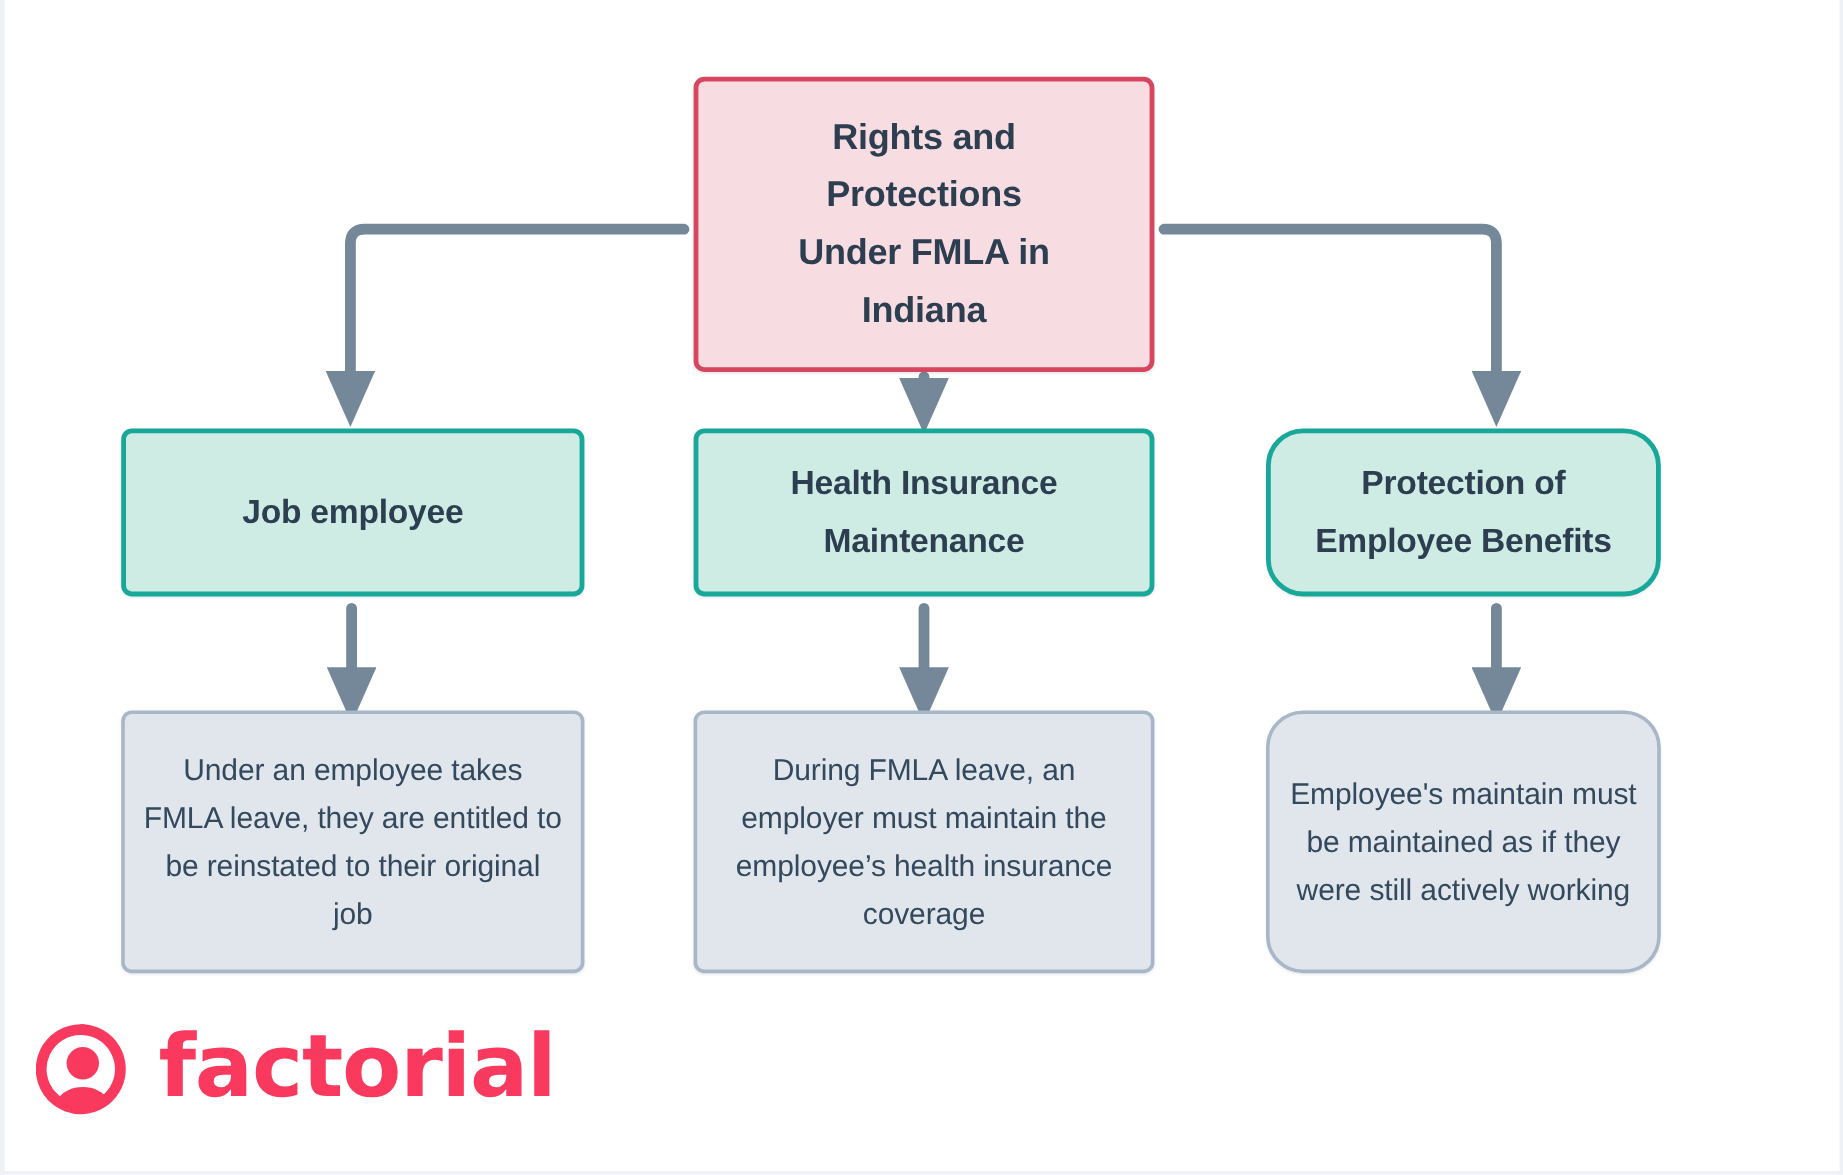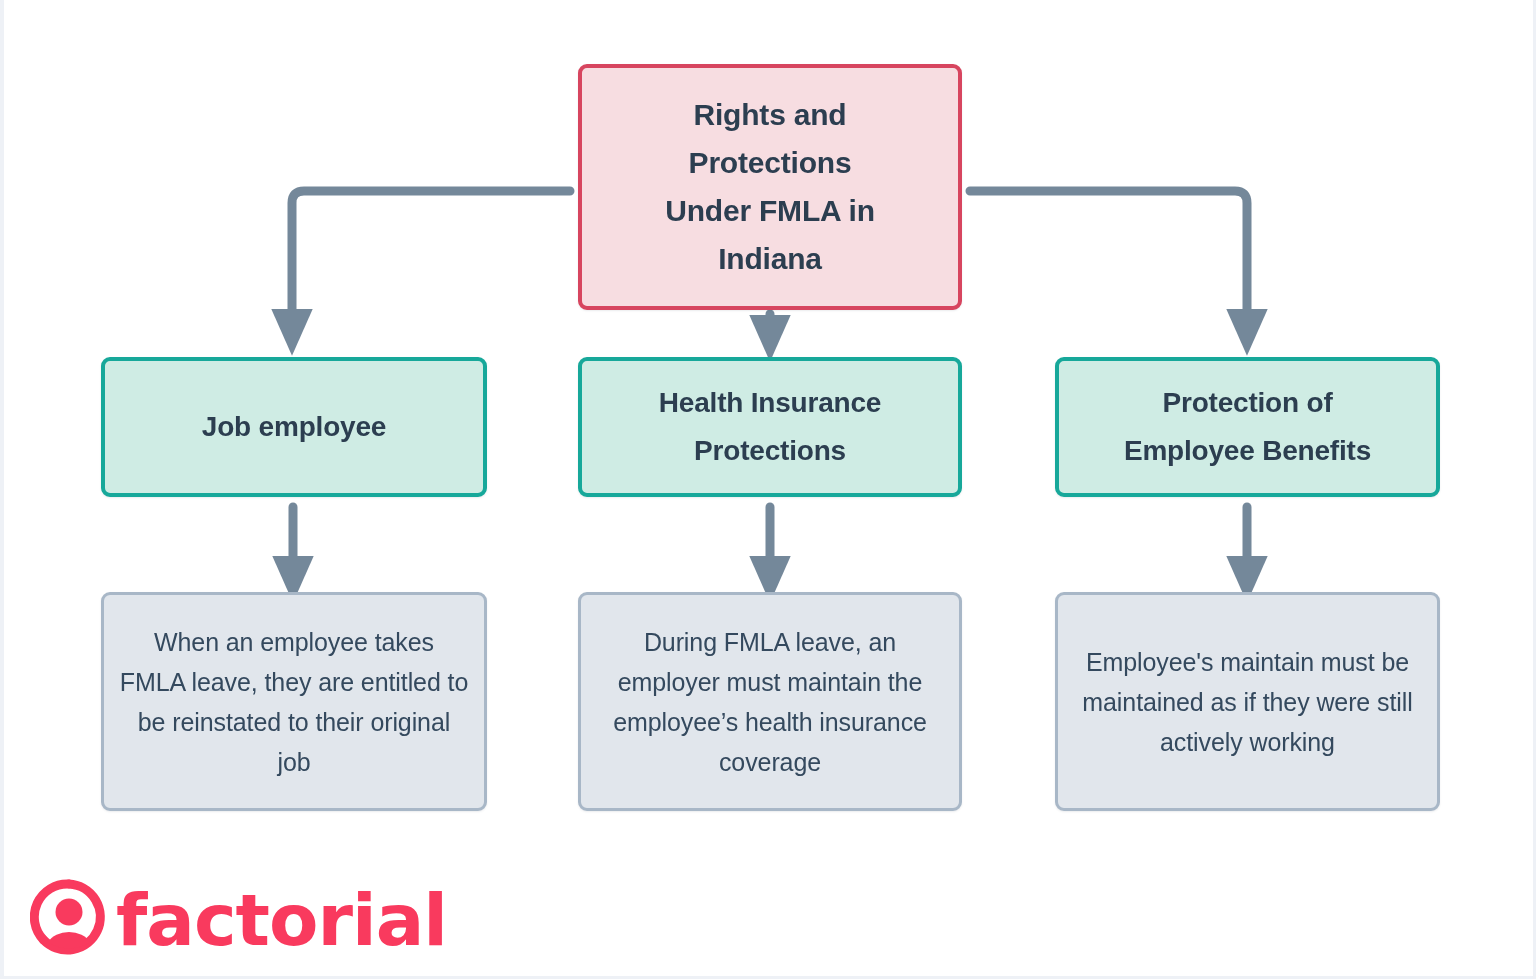"Health Insurance" span.label { text: Protections -> Maintenance }
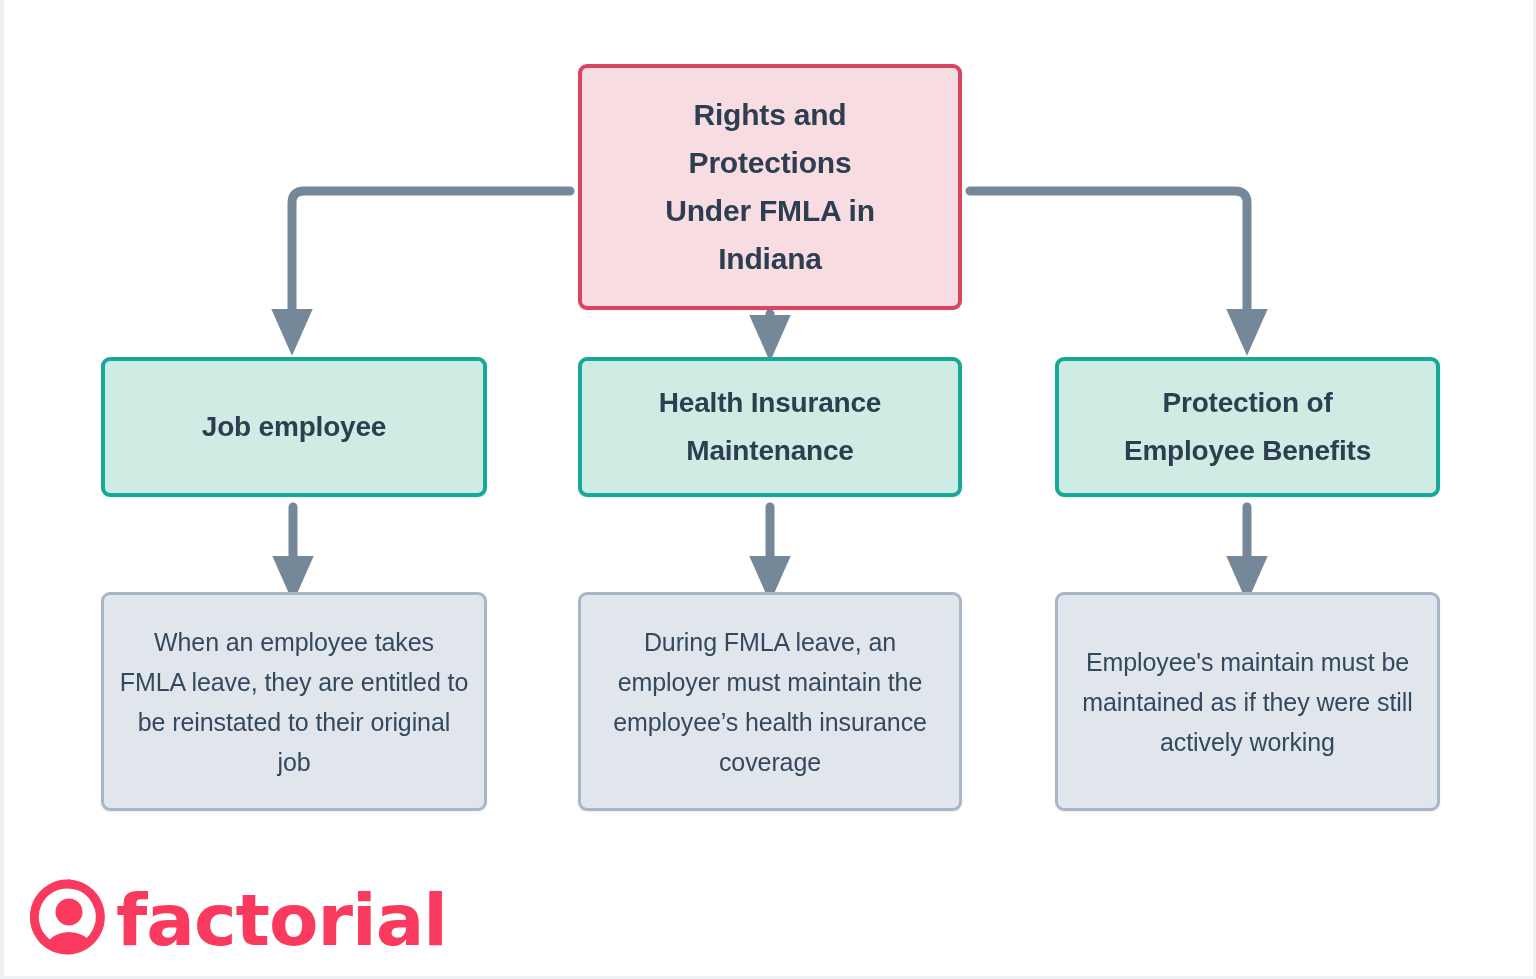"Protection of" .col-right { border-radius: none -> 31px; width: 385px -> 329px }
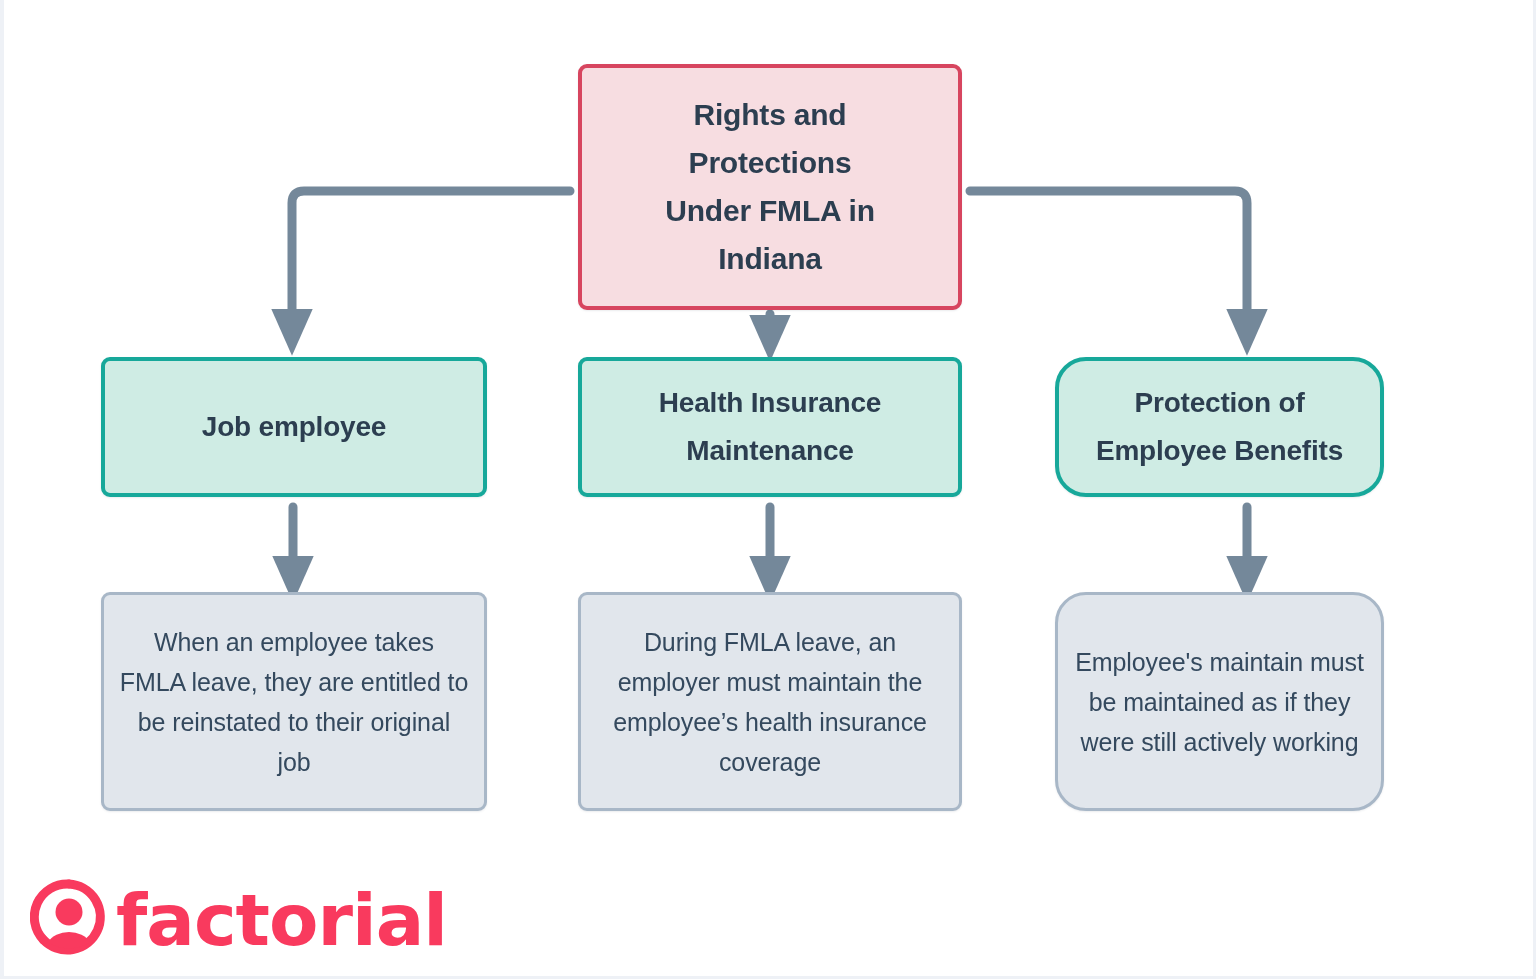"When an employee takes FMLA" span.label { text: When -> Under }
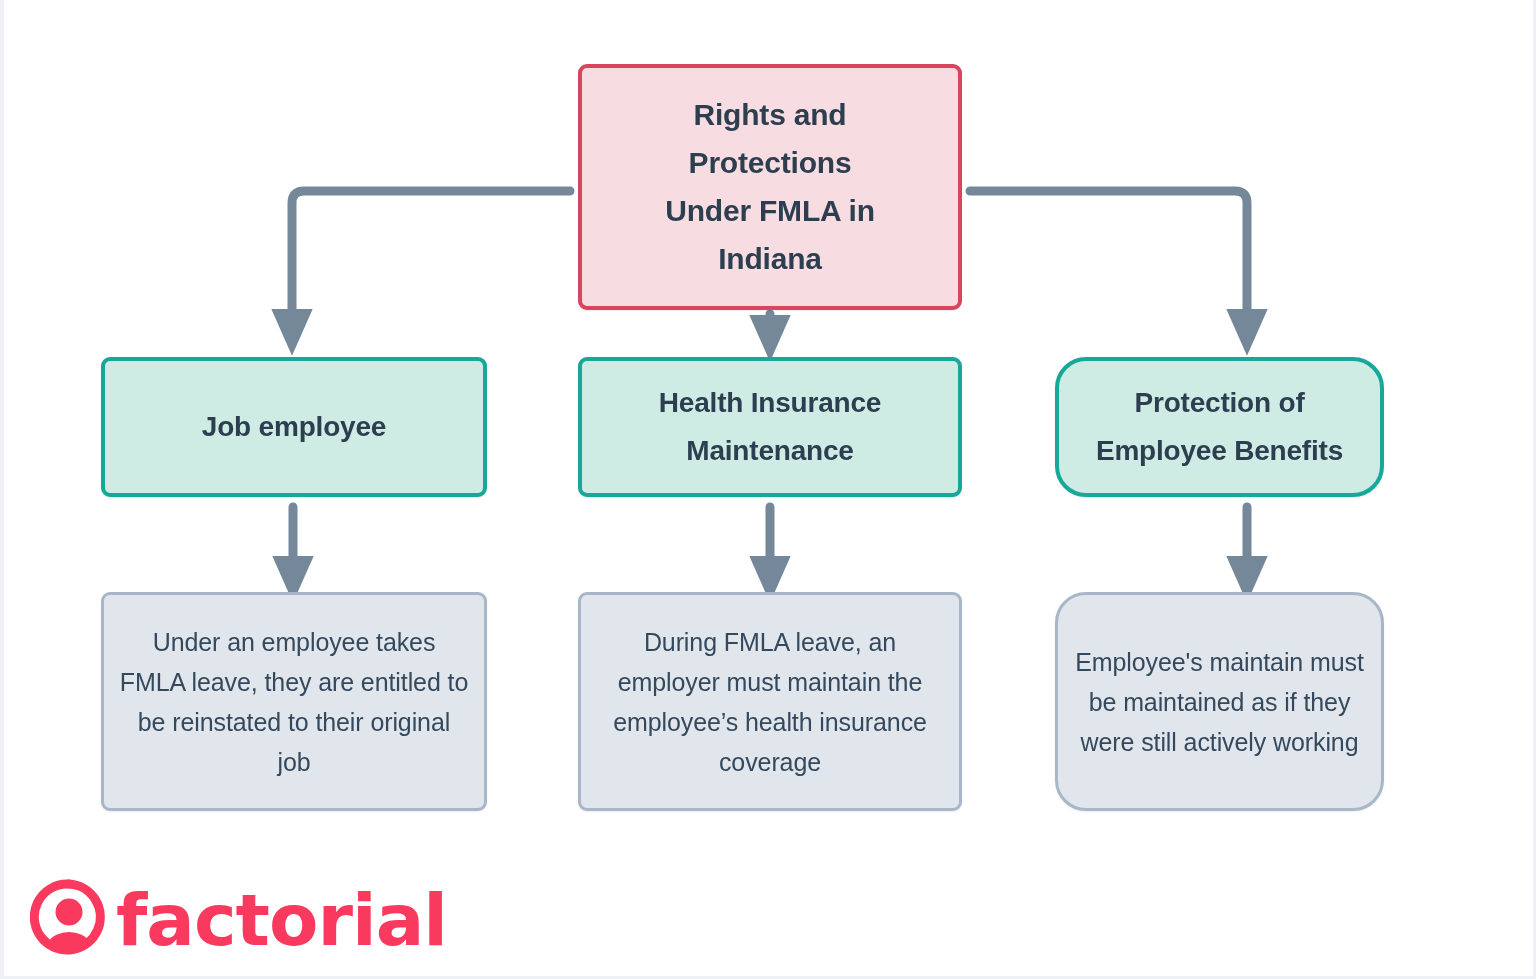"factorial" #logo { align-items: flex-end -> flex-start; gap: 8px -> 24px; top: 878px -> 852px }
